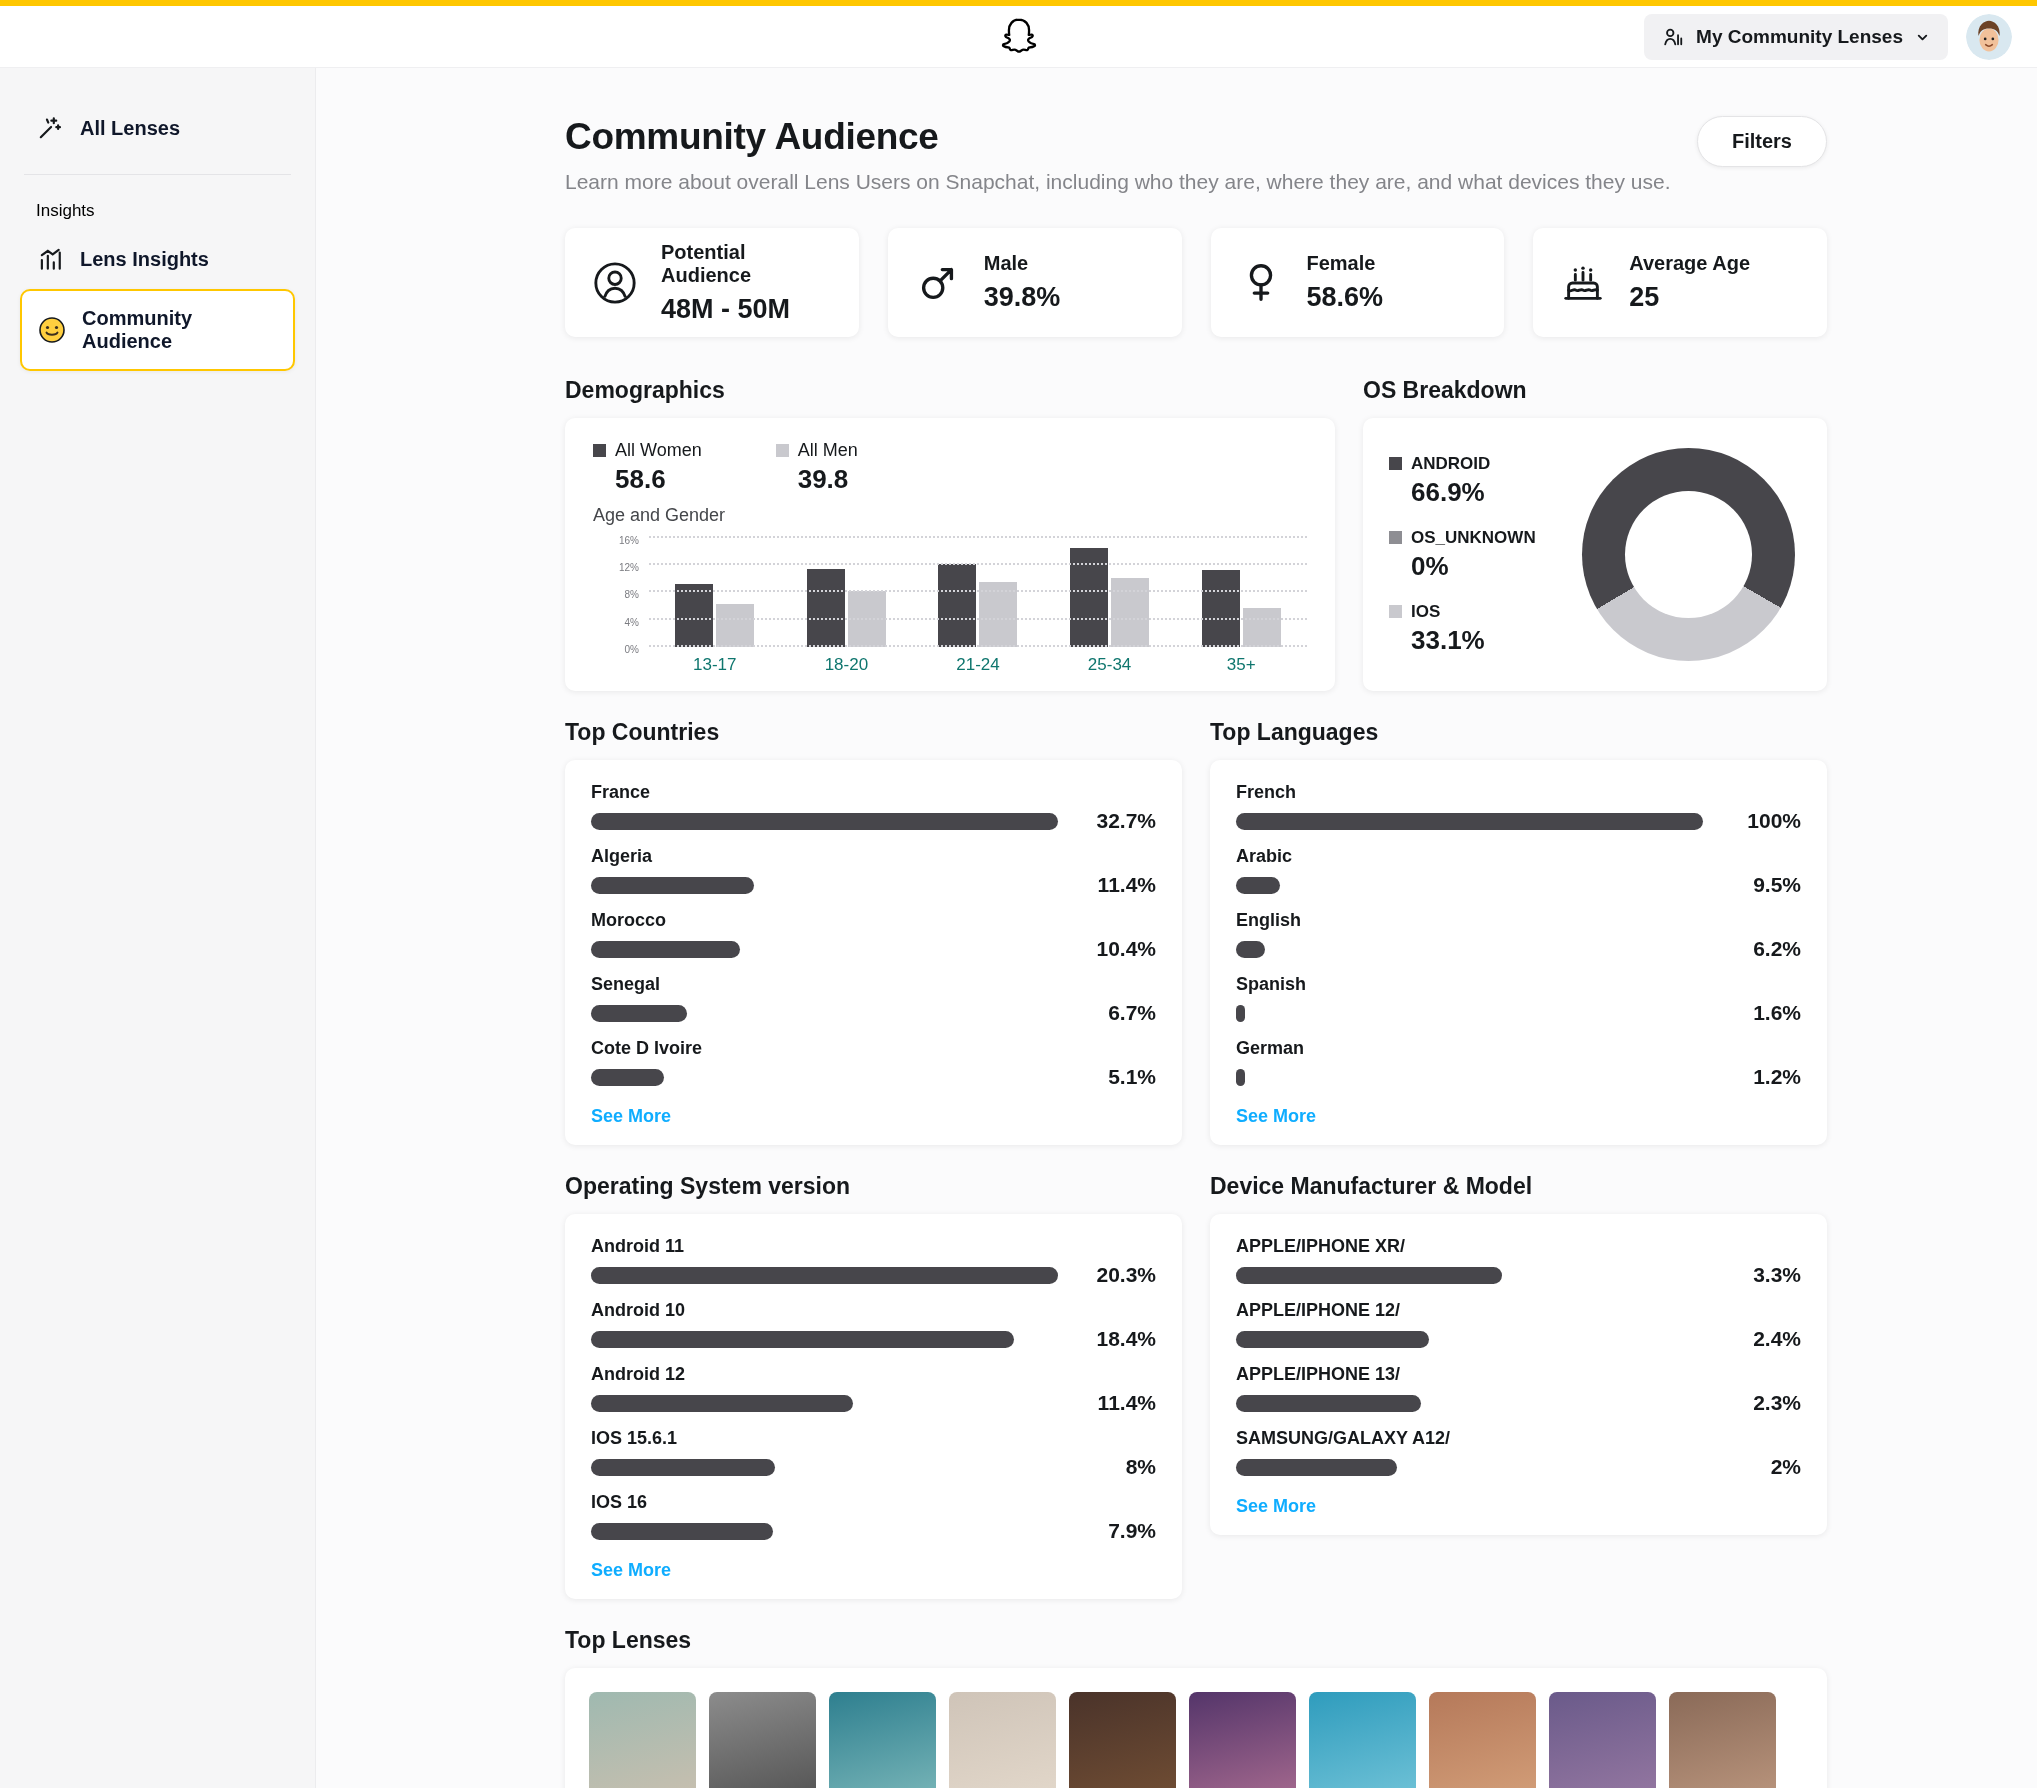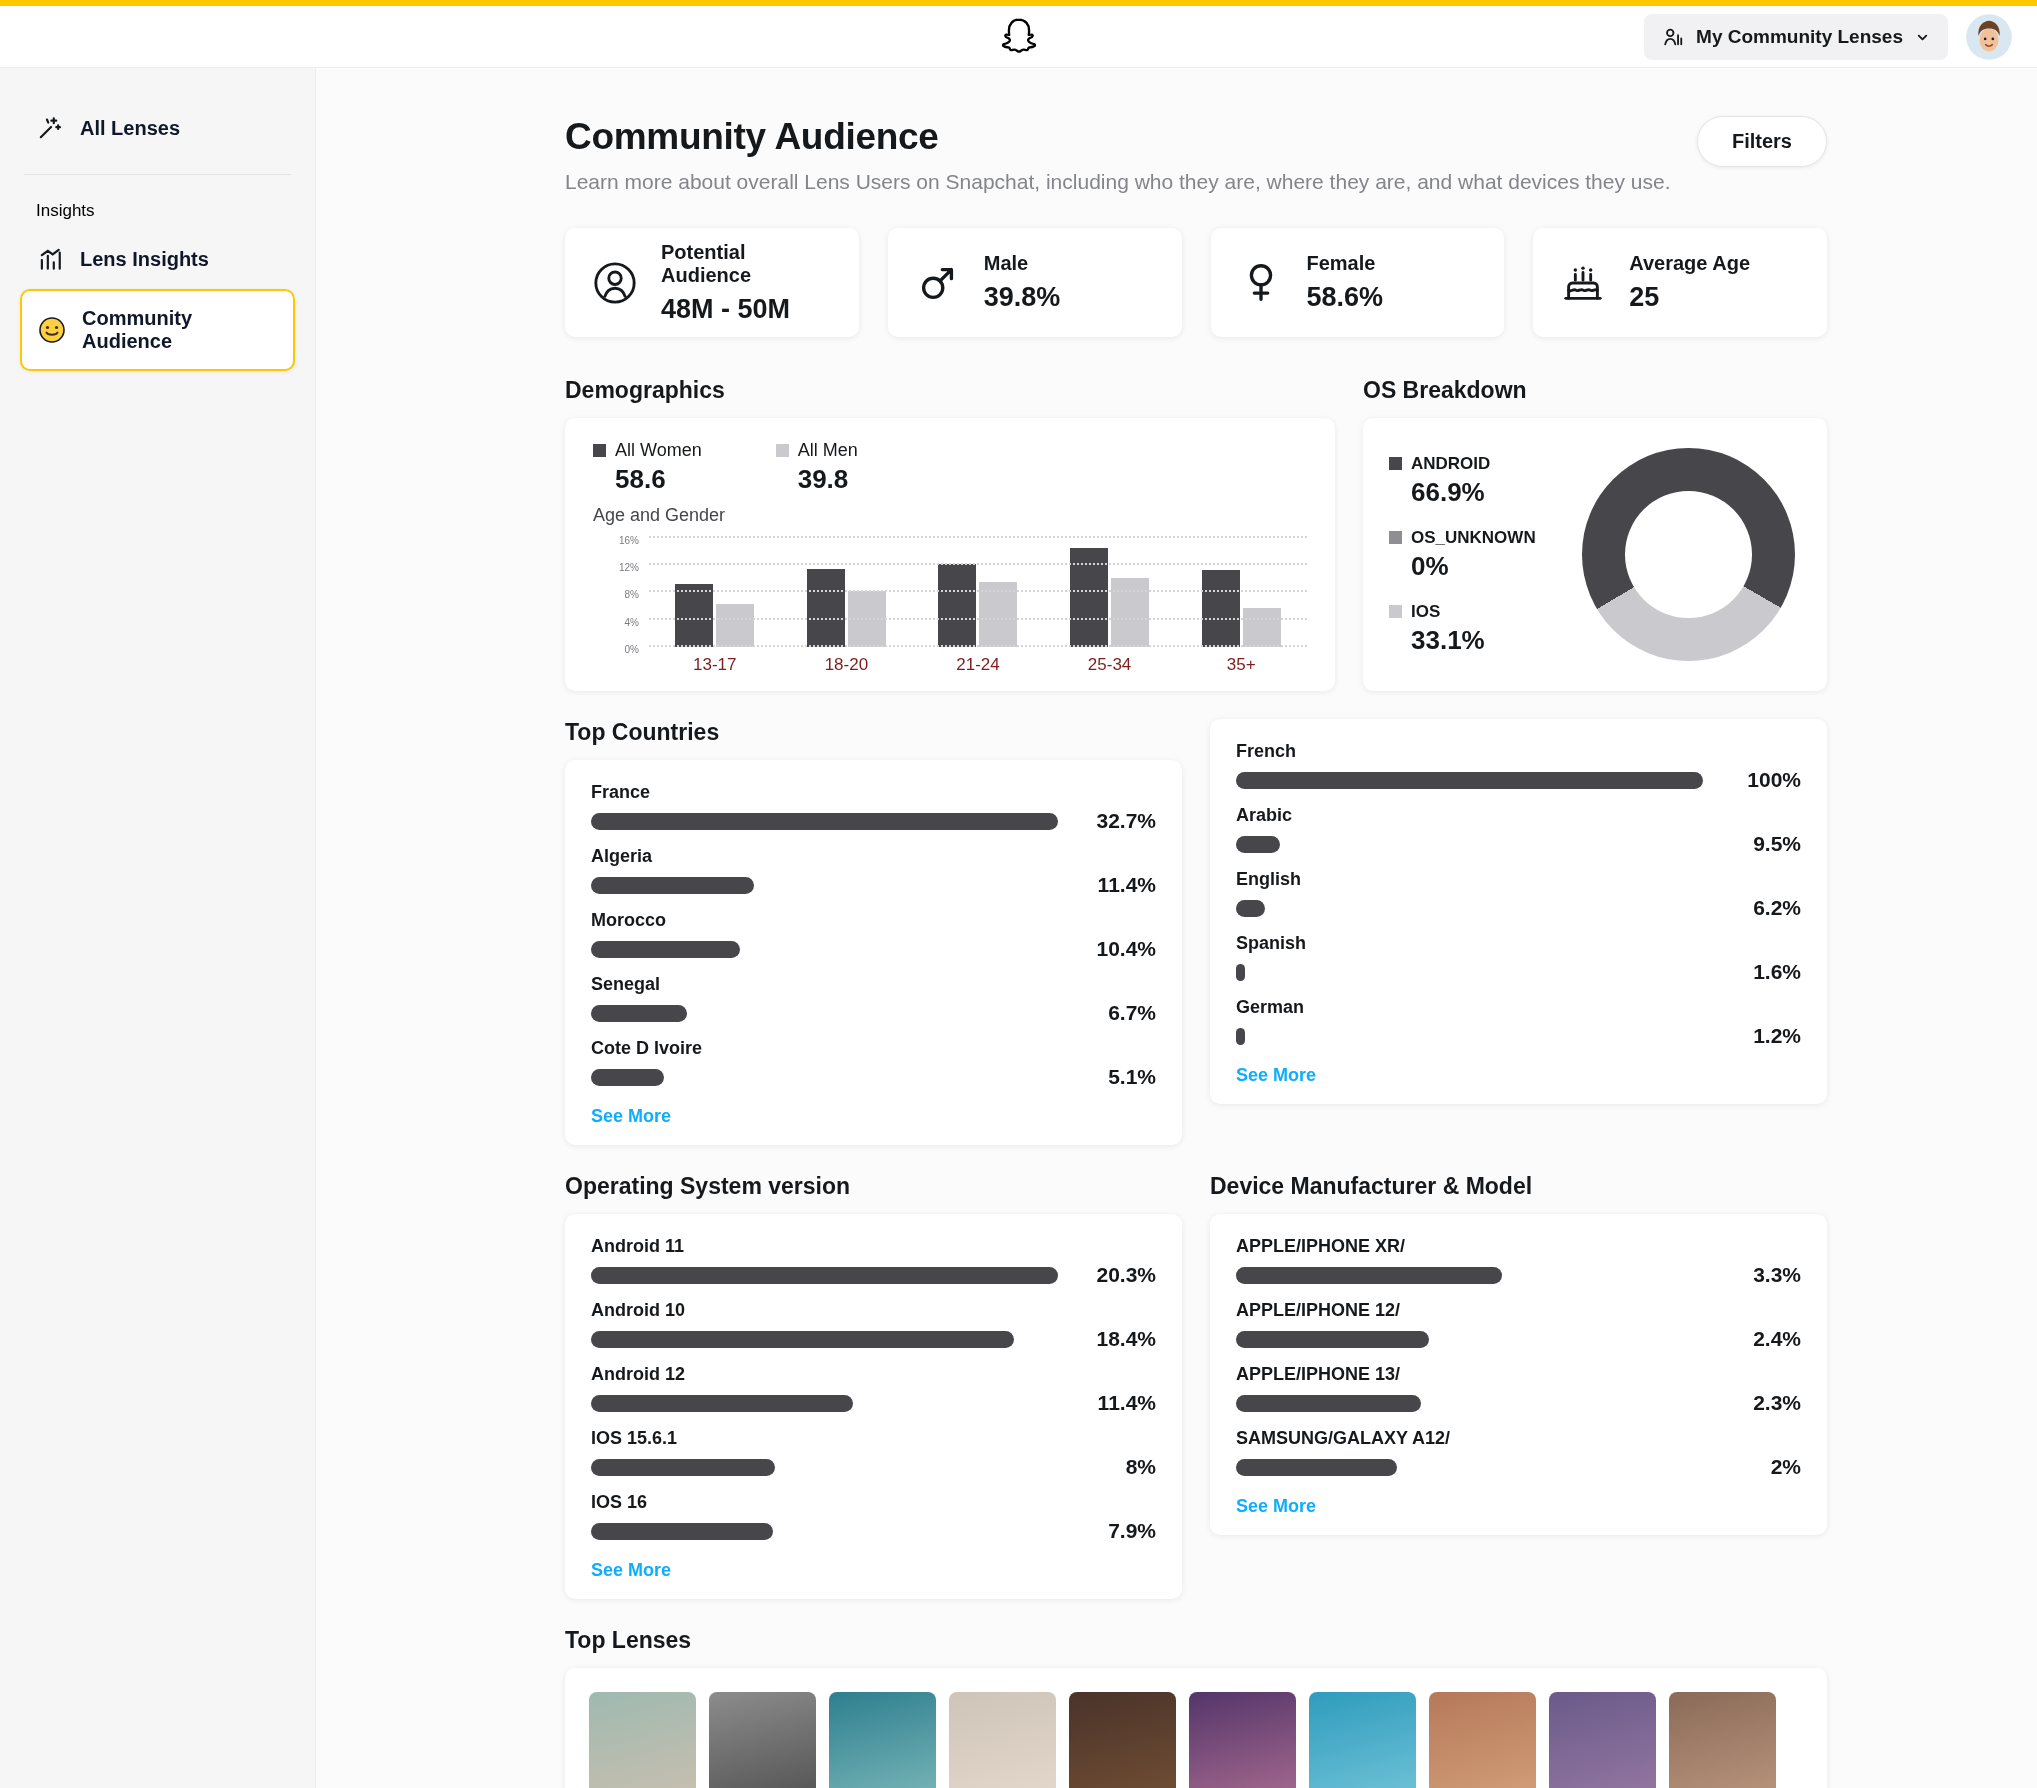"13-17" .cat { color: #7f1d1d -> #0f766e }
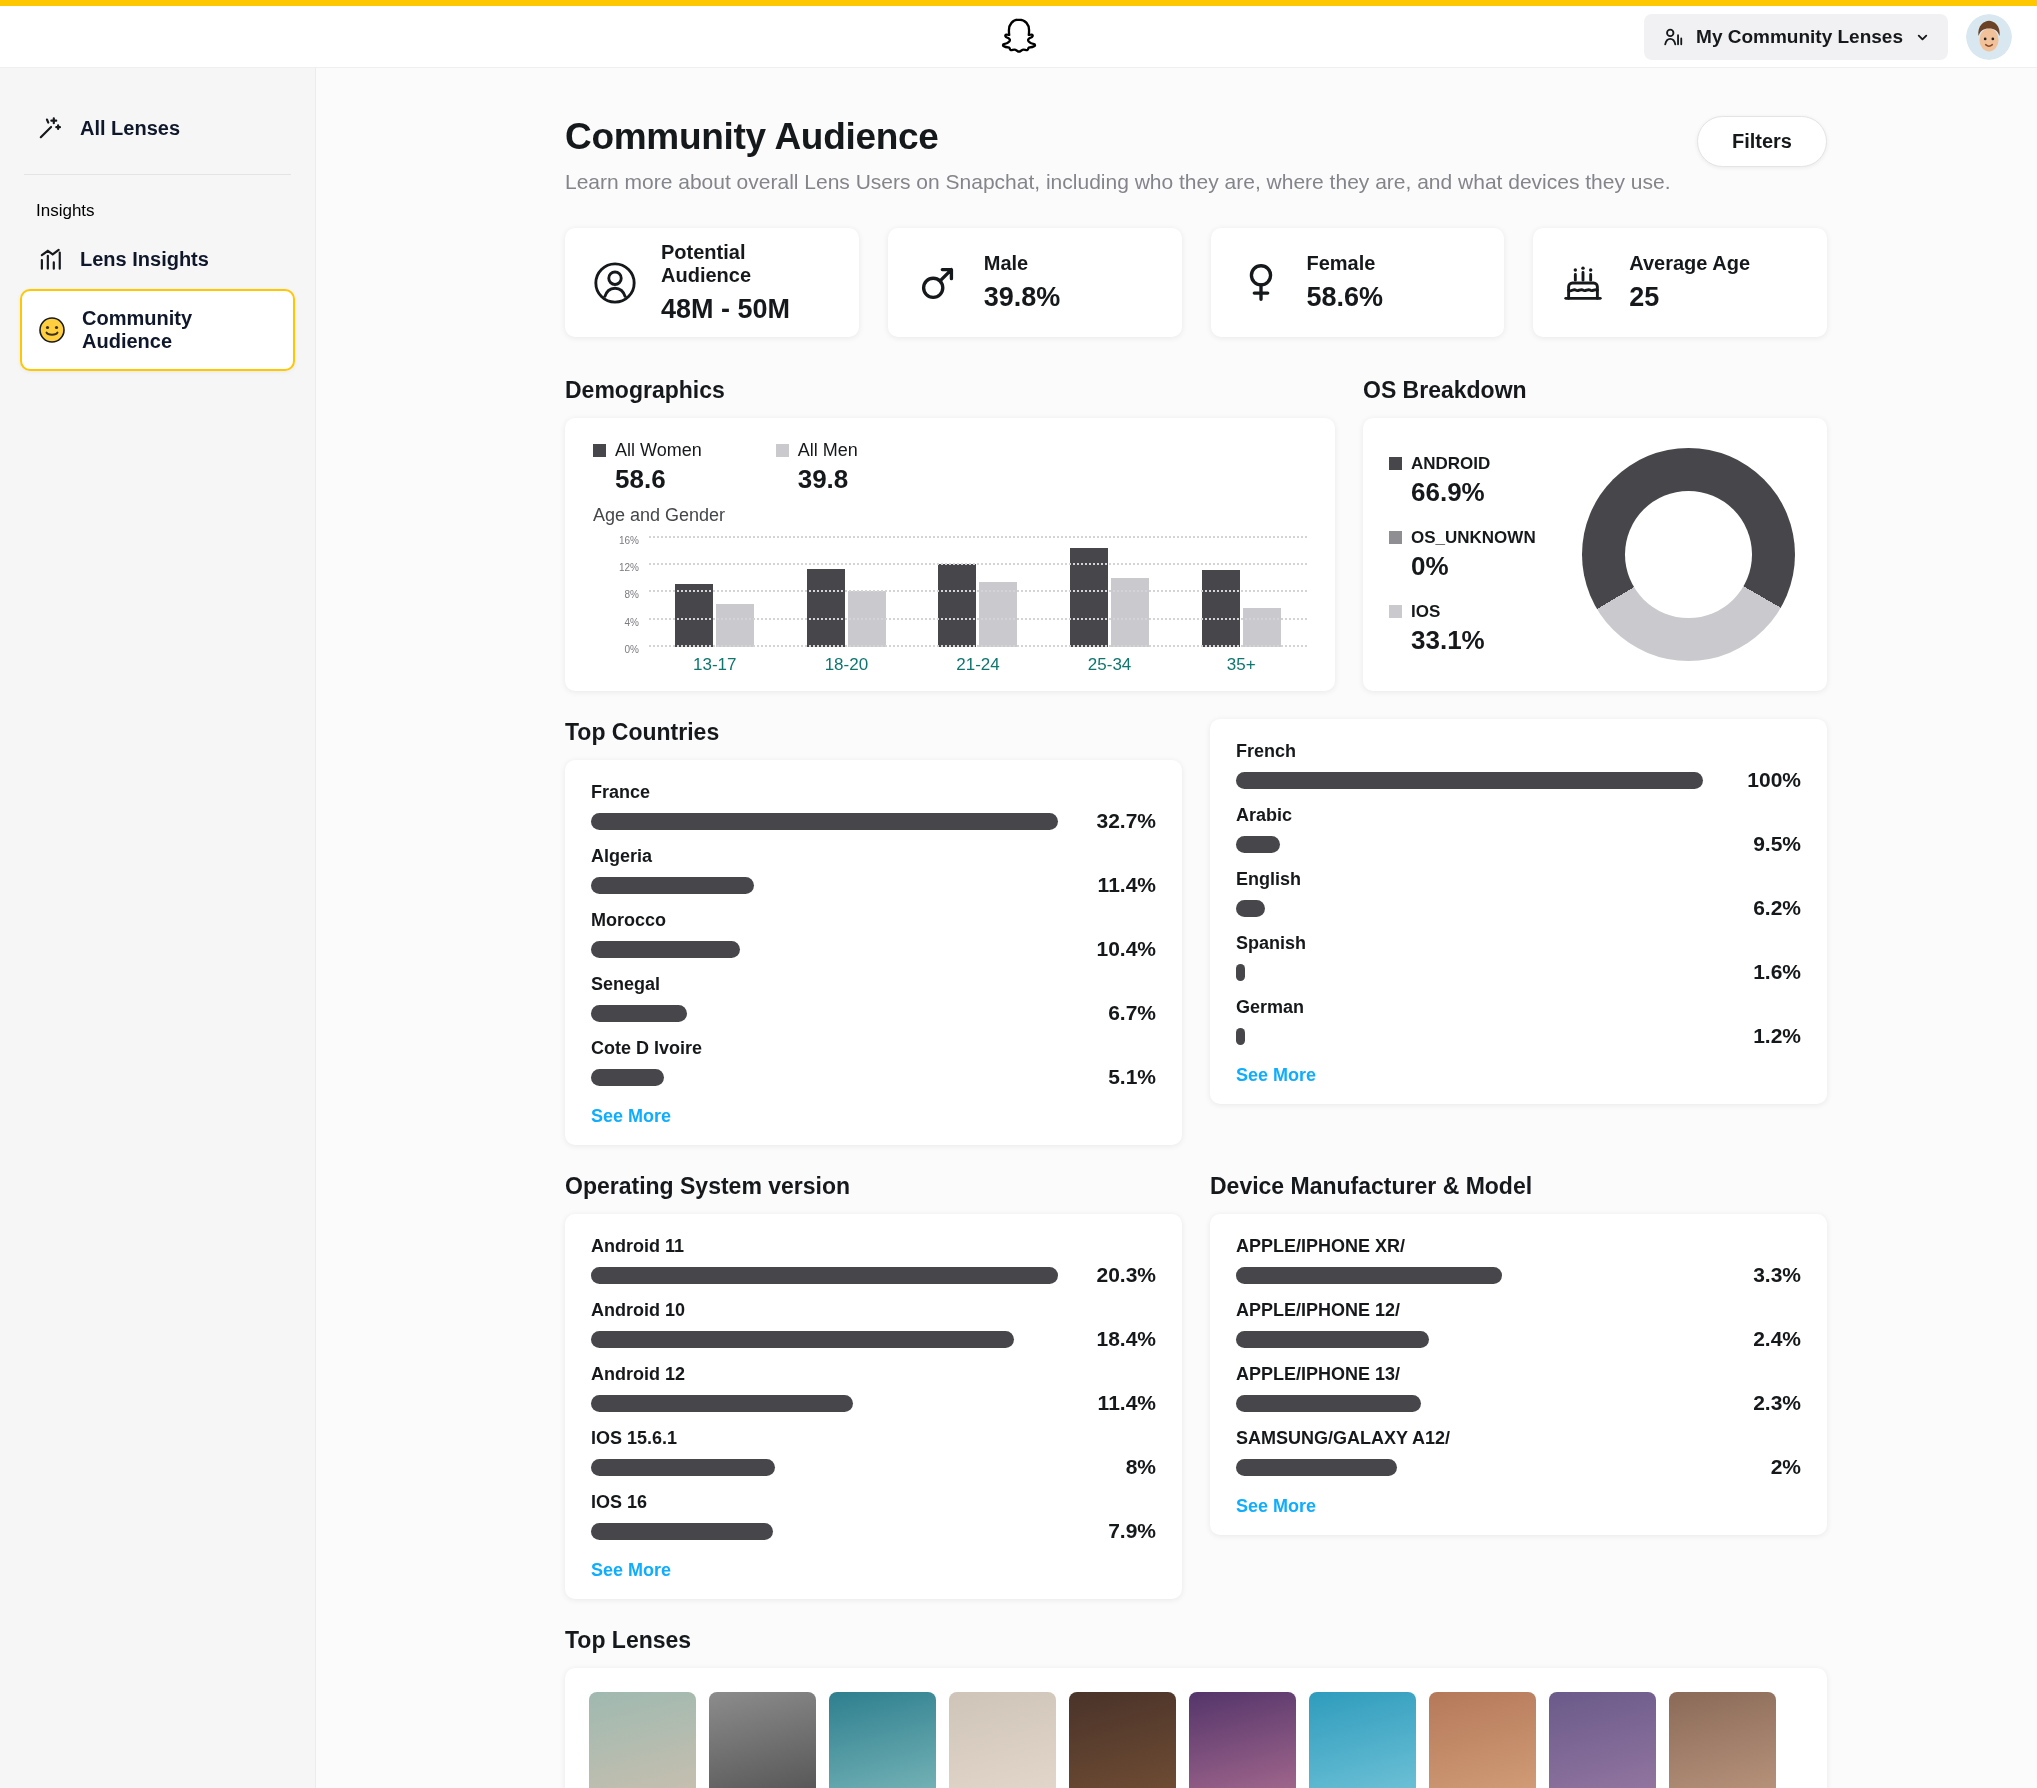"Top Languages" h2.section-title { html: none -> <h2>Top Languages</h2> }
